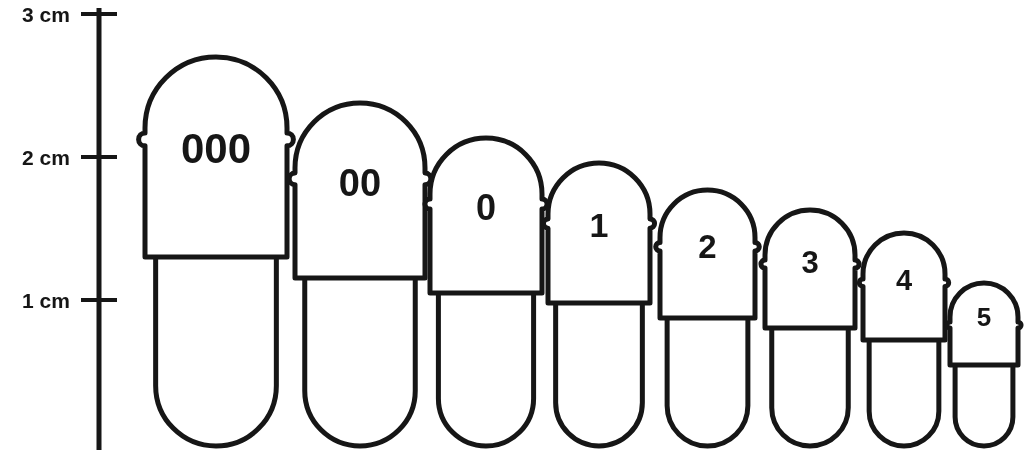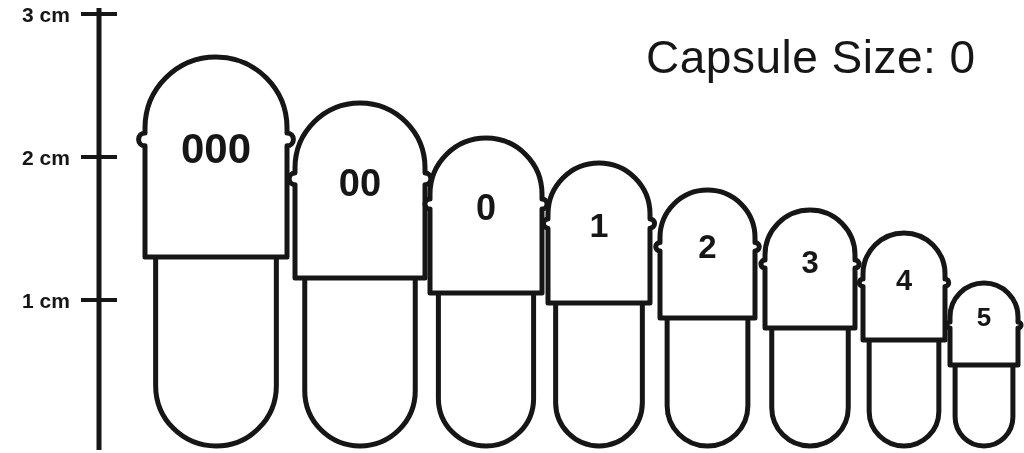"Capsule Size: 0" div.diagram-title { html: <div>Capsule Size: 0</div> -> none }
